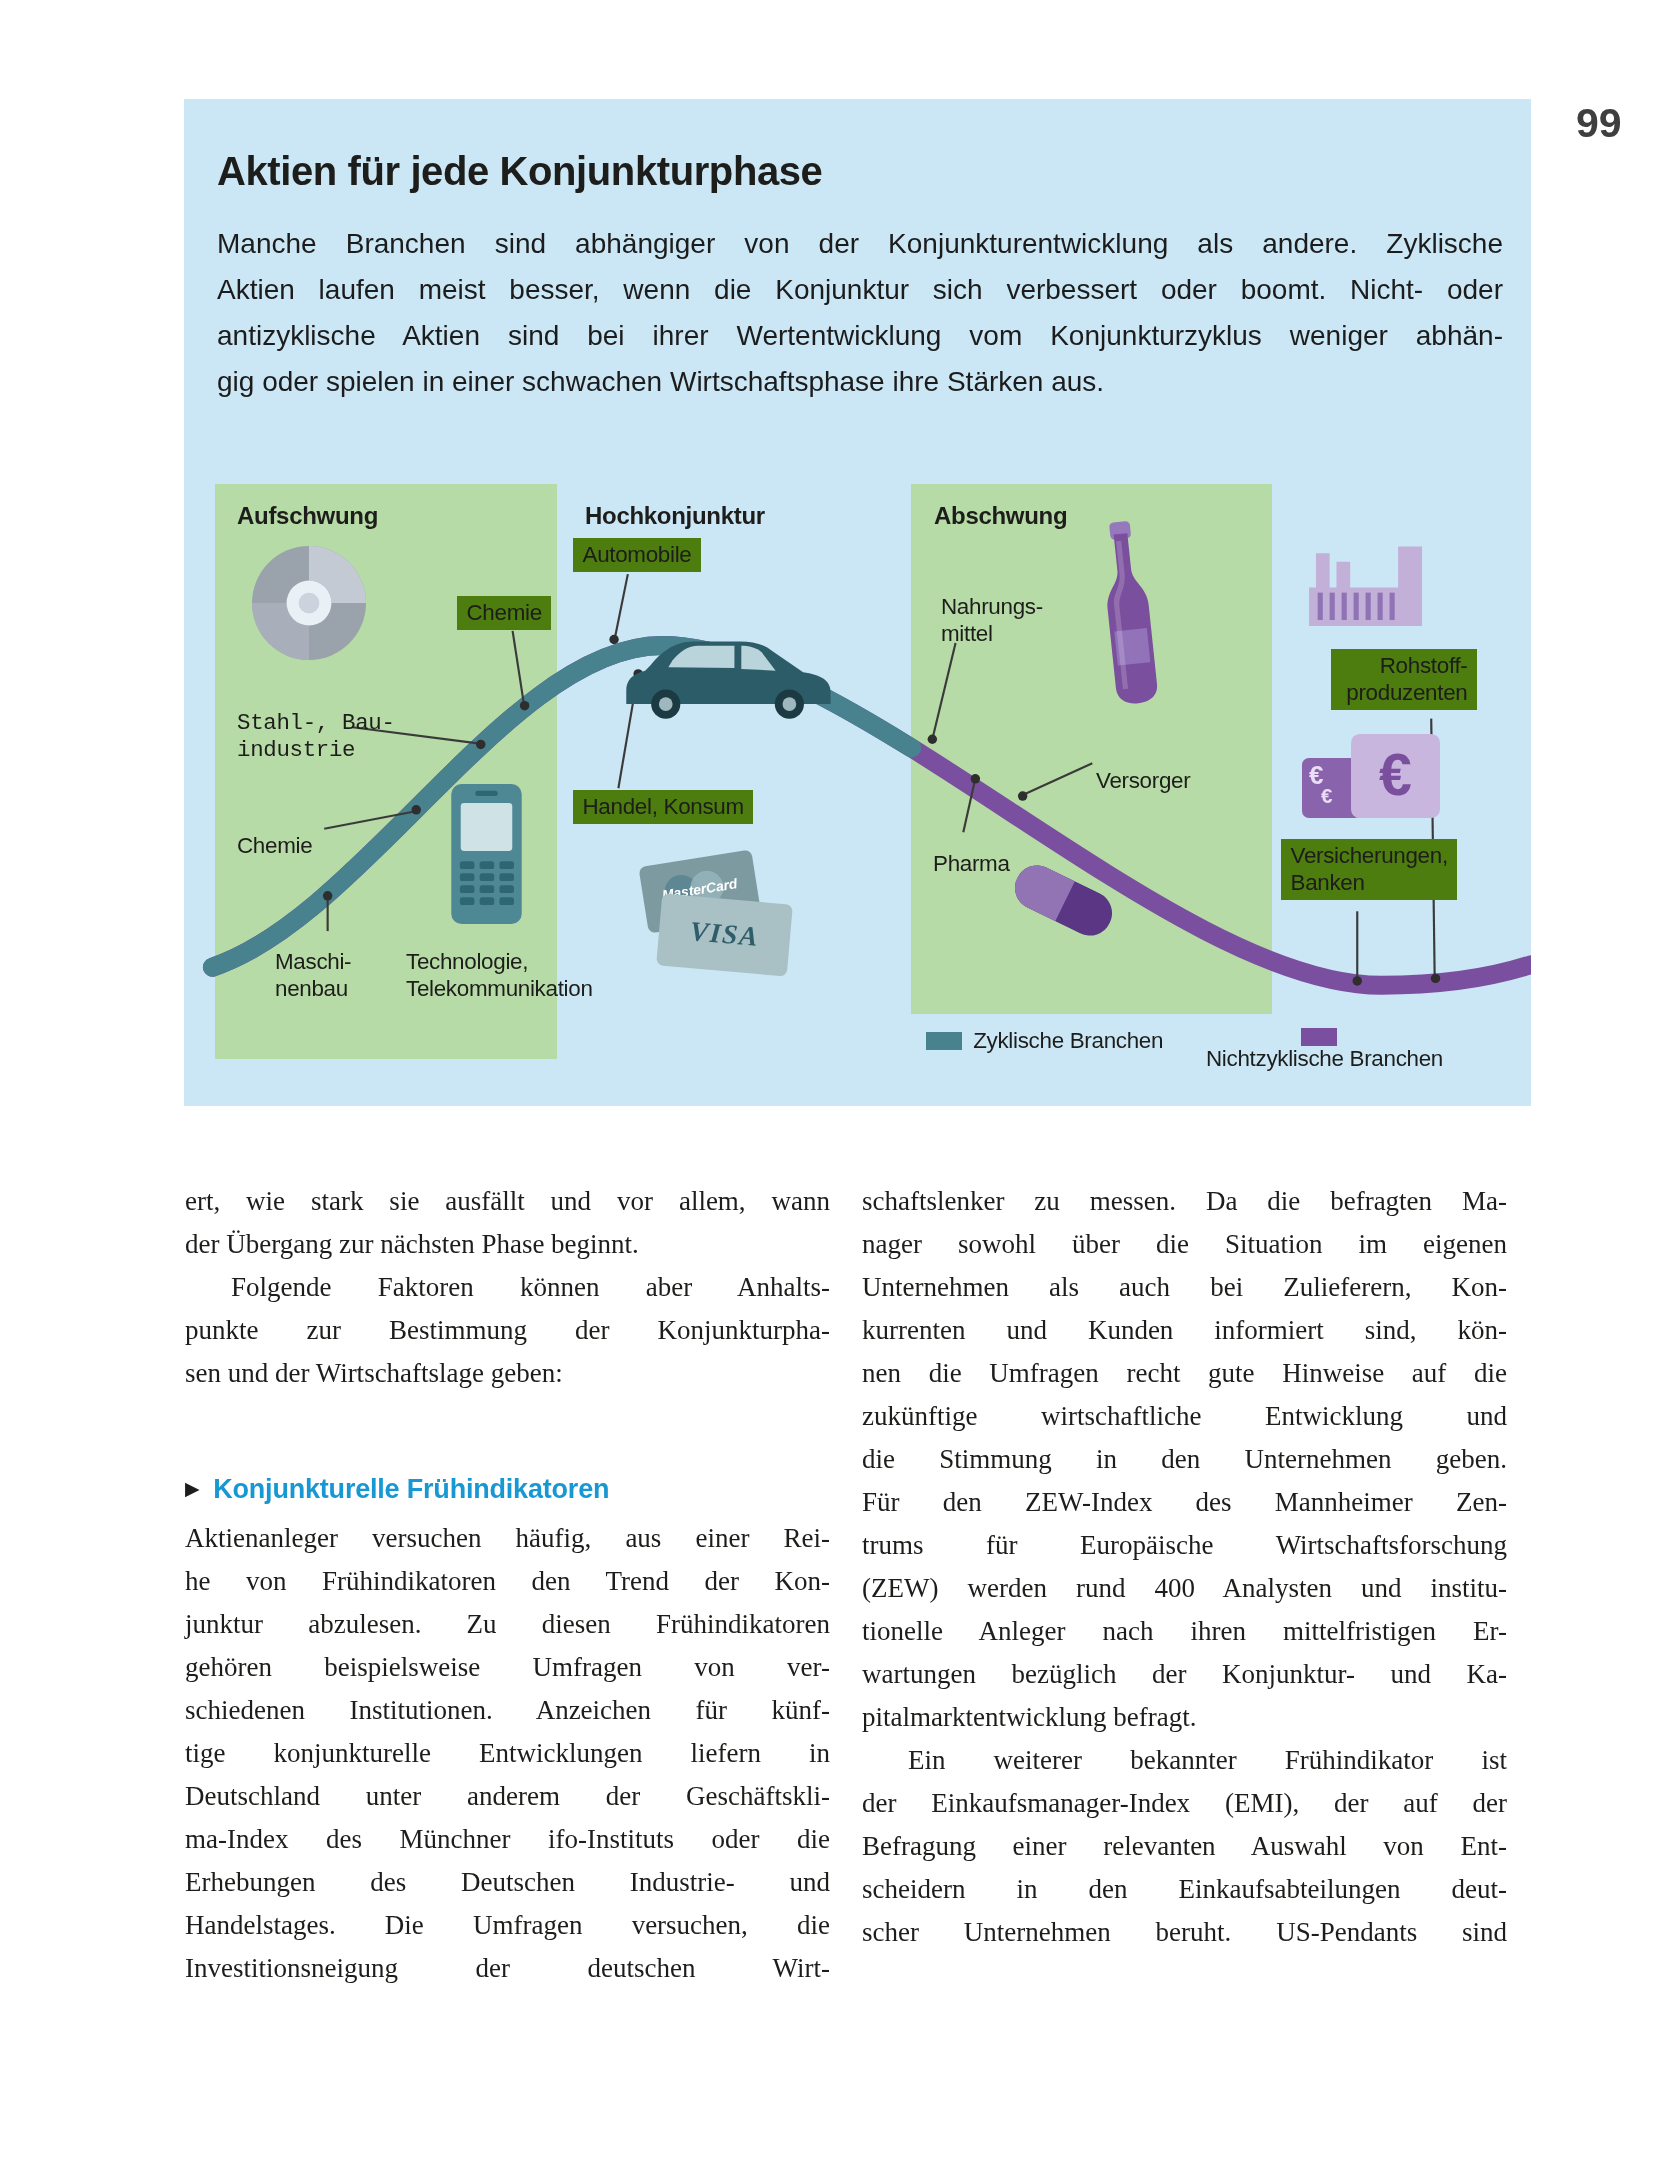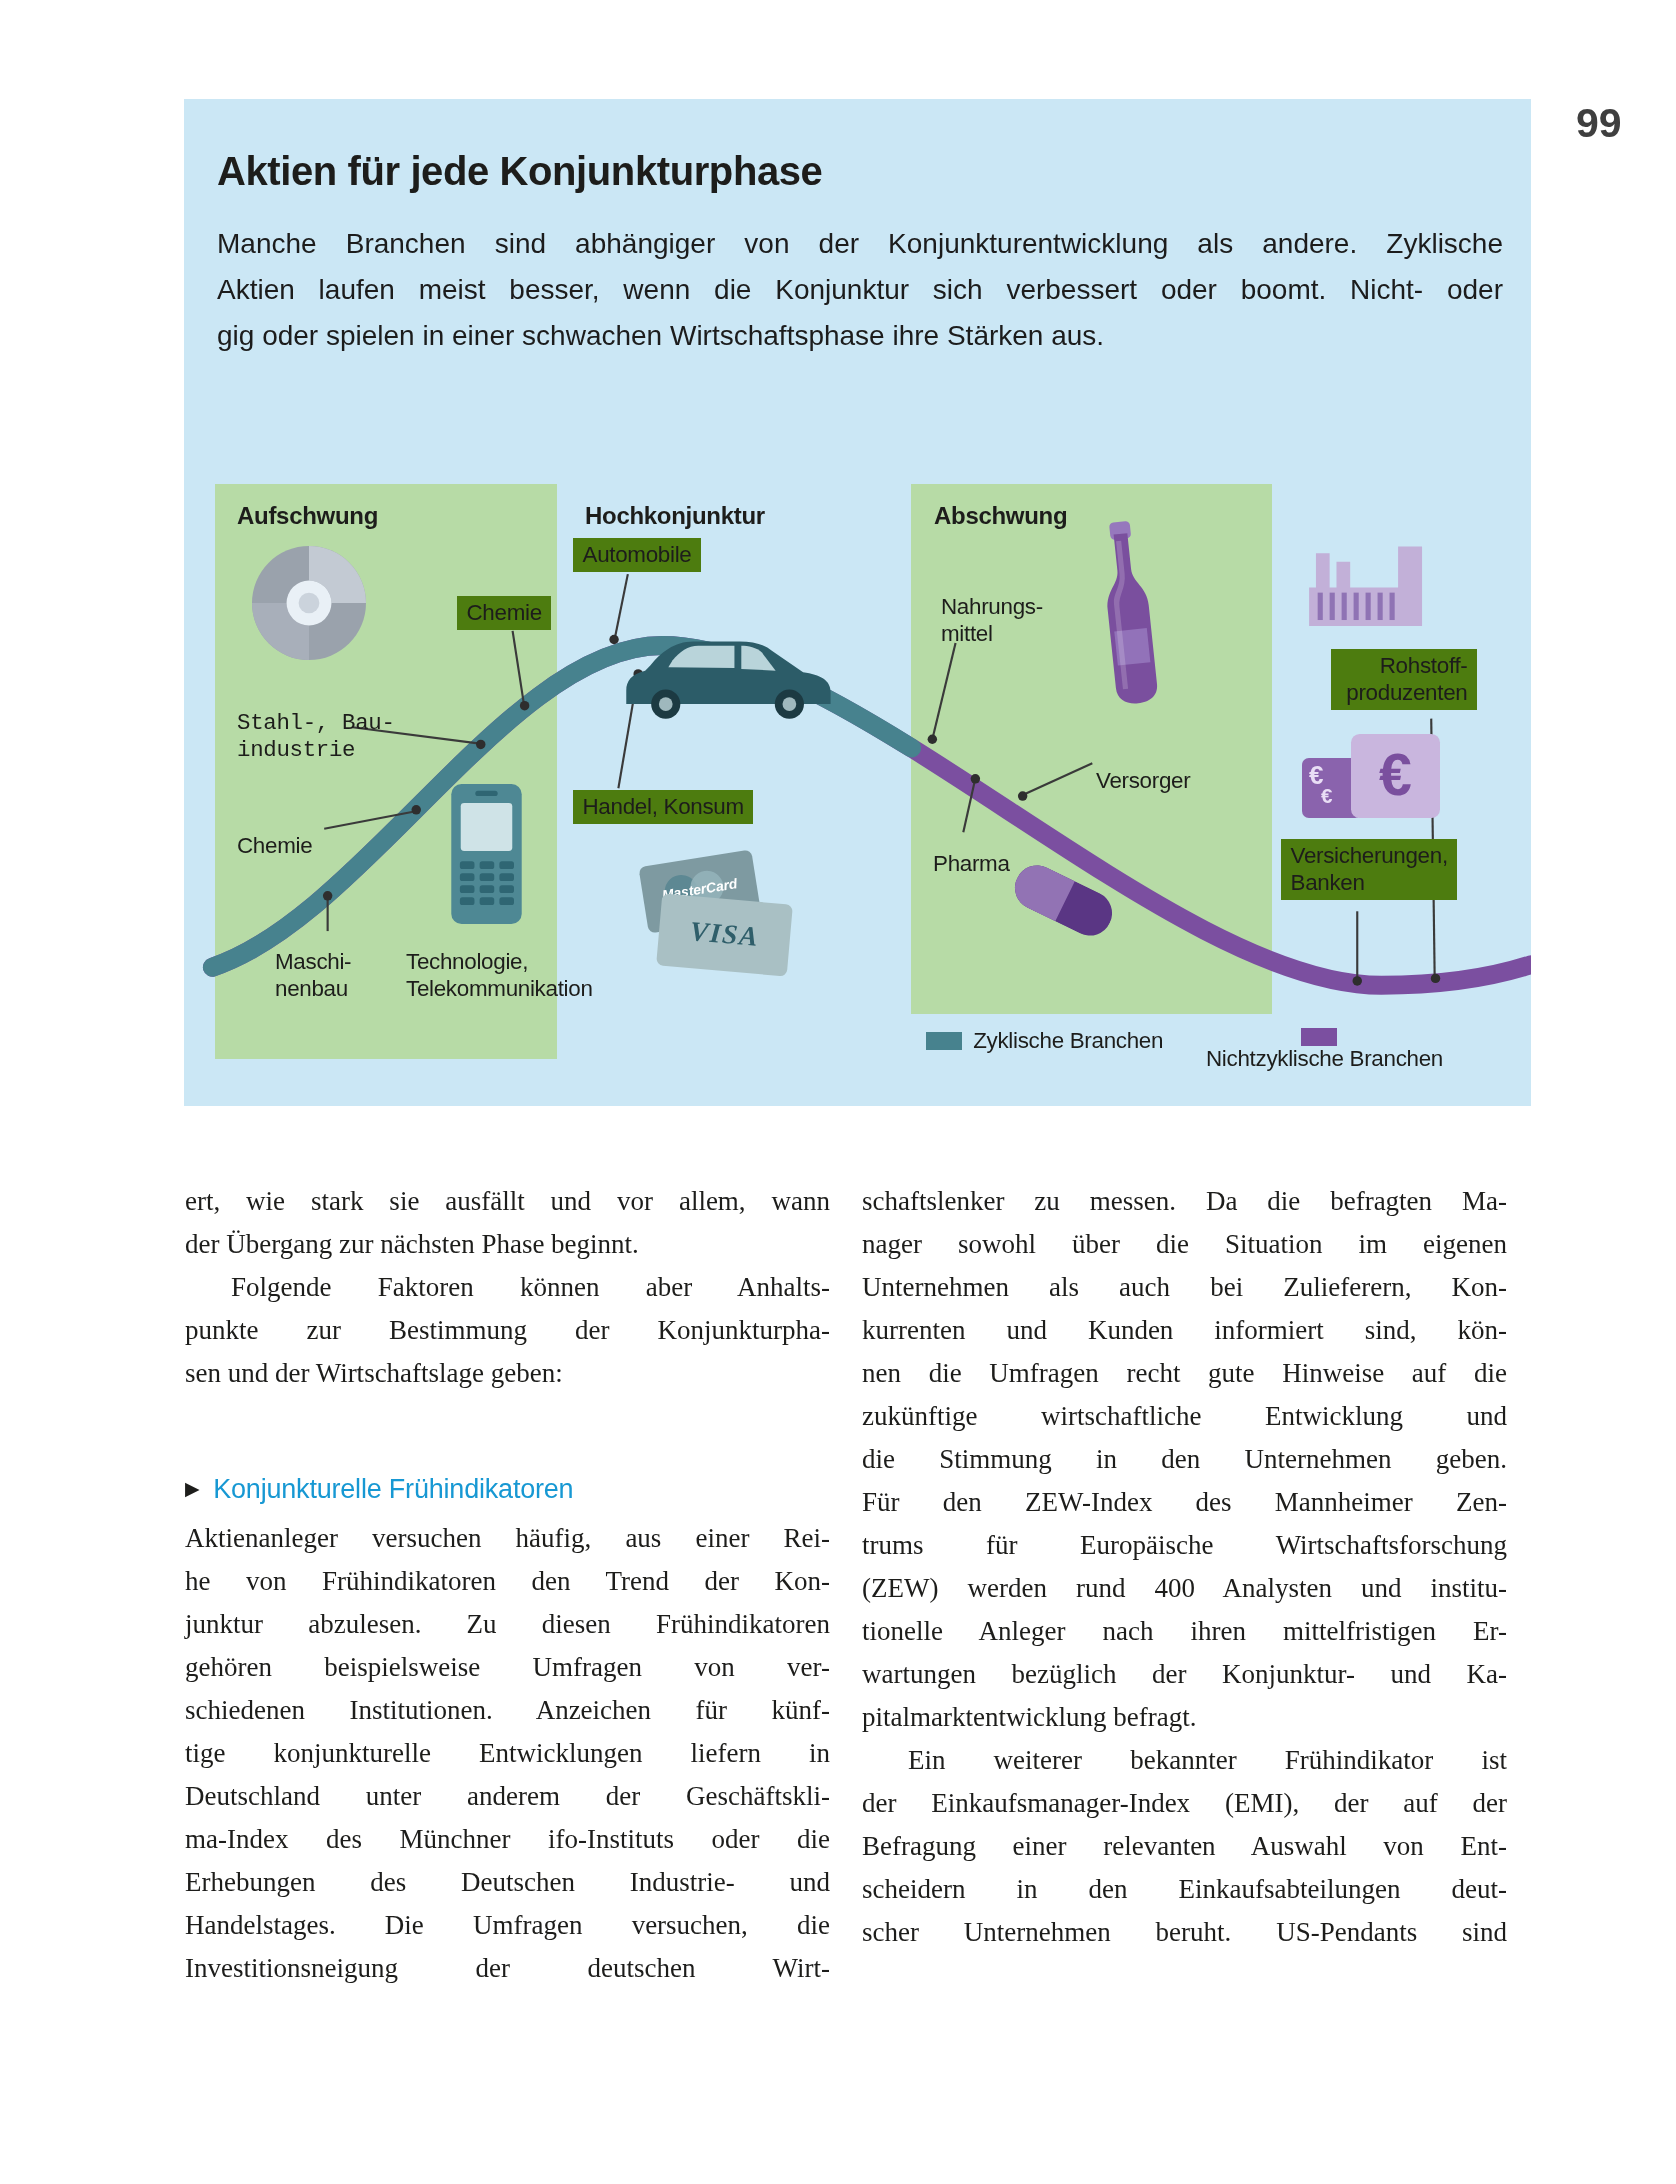"antizyklische Aktien sind bei ihrer" div.tl { html: none -> <div>antizyklische Aktien sind bei ihrer Wertentwicklung vom Konjunkturzyklus weniger abhän-</div> }
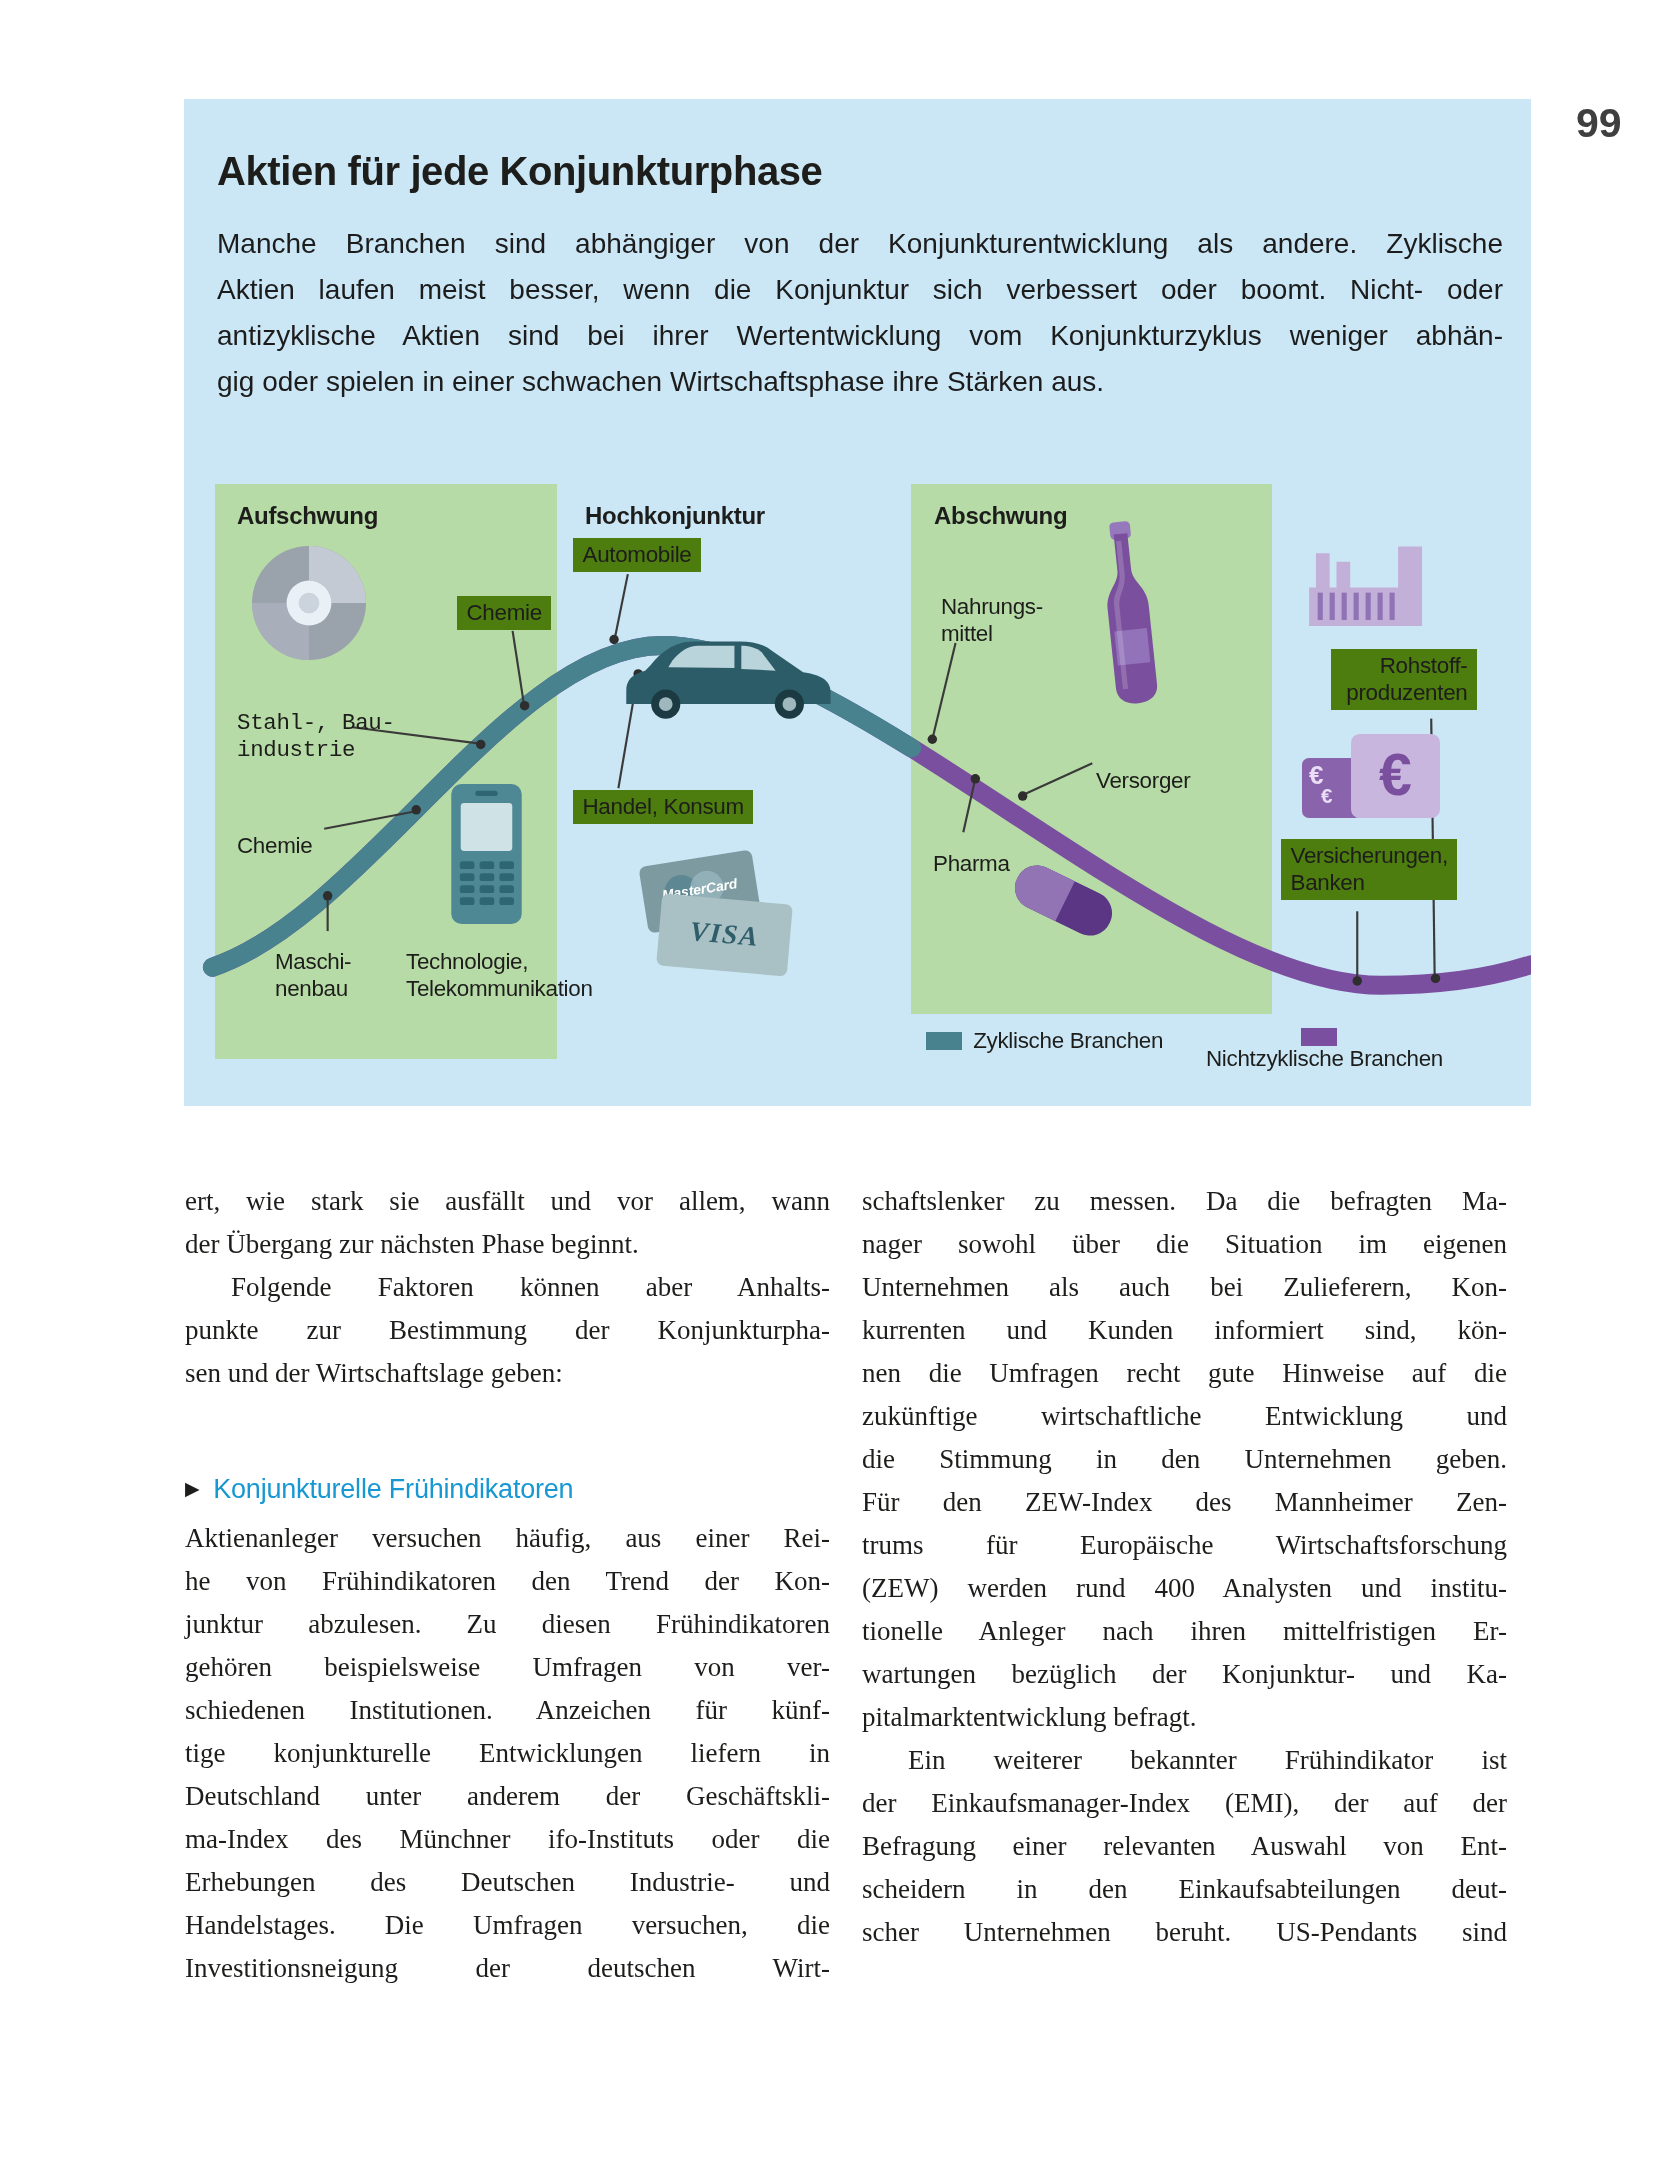"▶ Konjunkturelle Frühindikatoren" .subhead { font-weight: normal -> bold }
